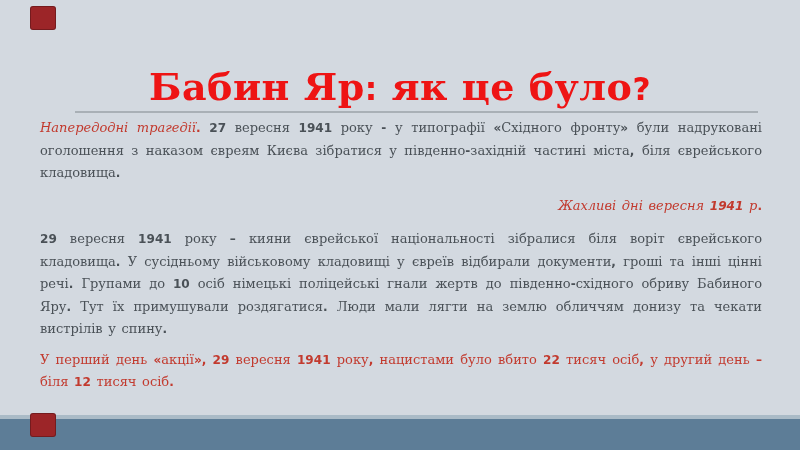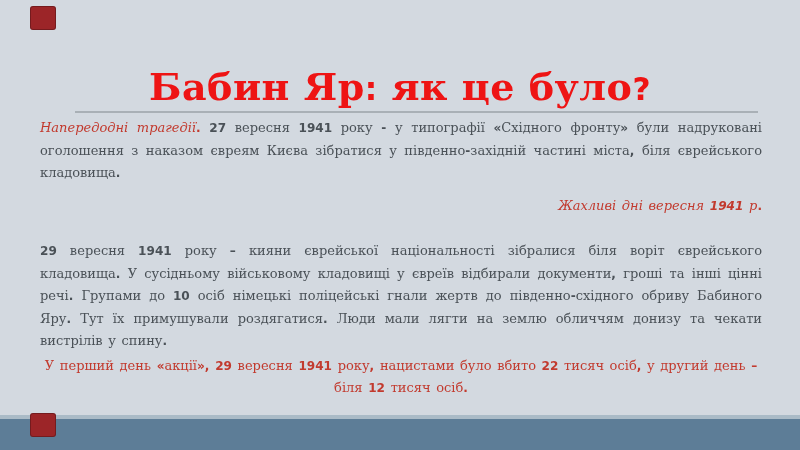"29 вересня 1941 року –" .content p.main { margin-top: 23px -> 11px }
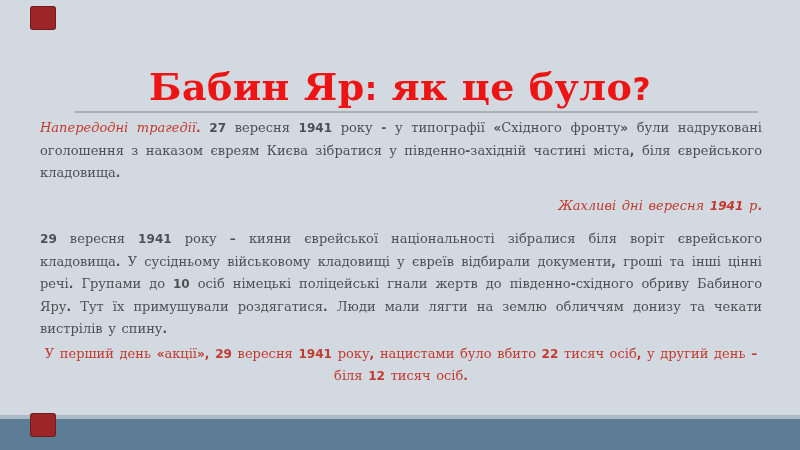"У перший день «акції», 29" .content p.summary { margin-top: 2px -> 8px; text-align: center -> none }
